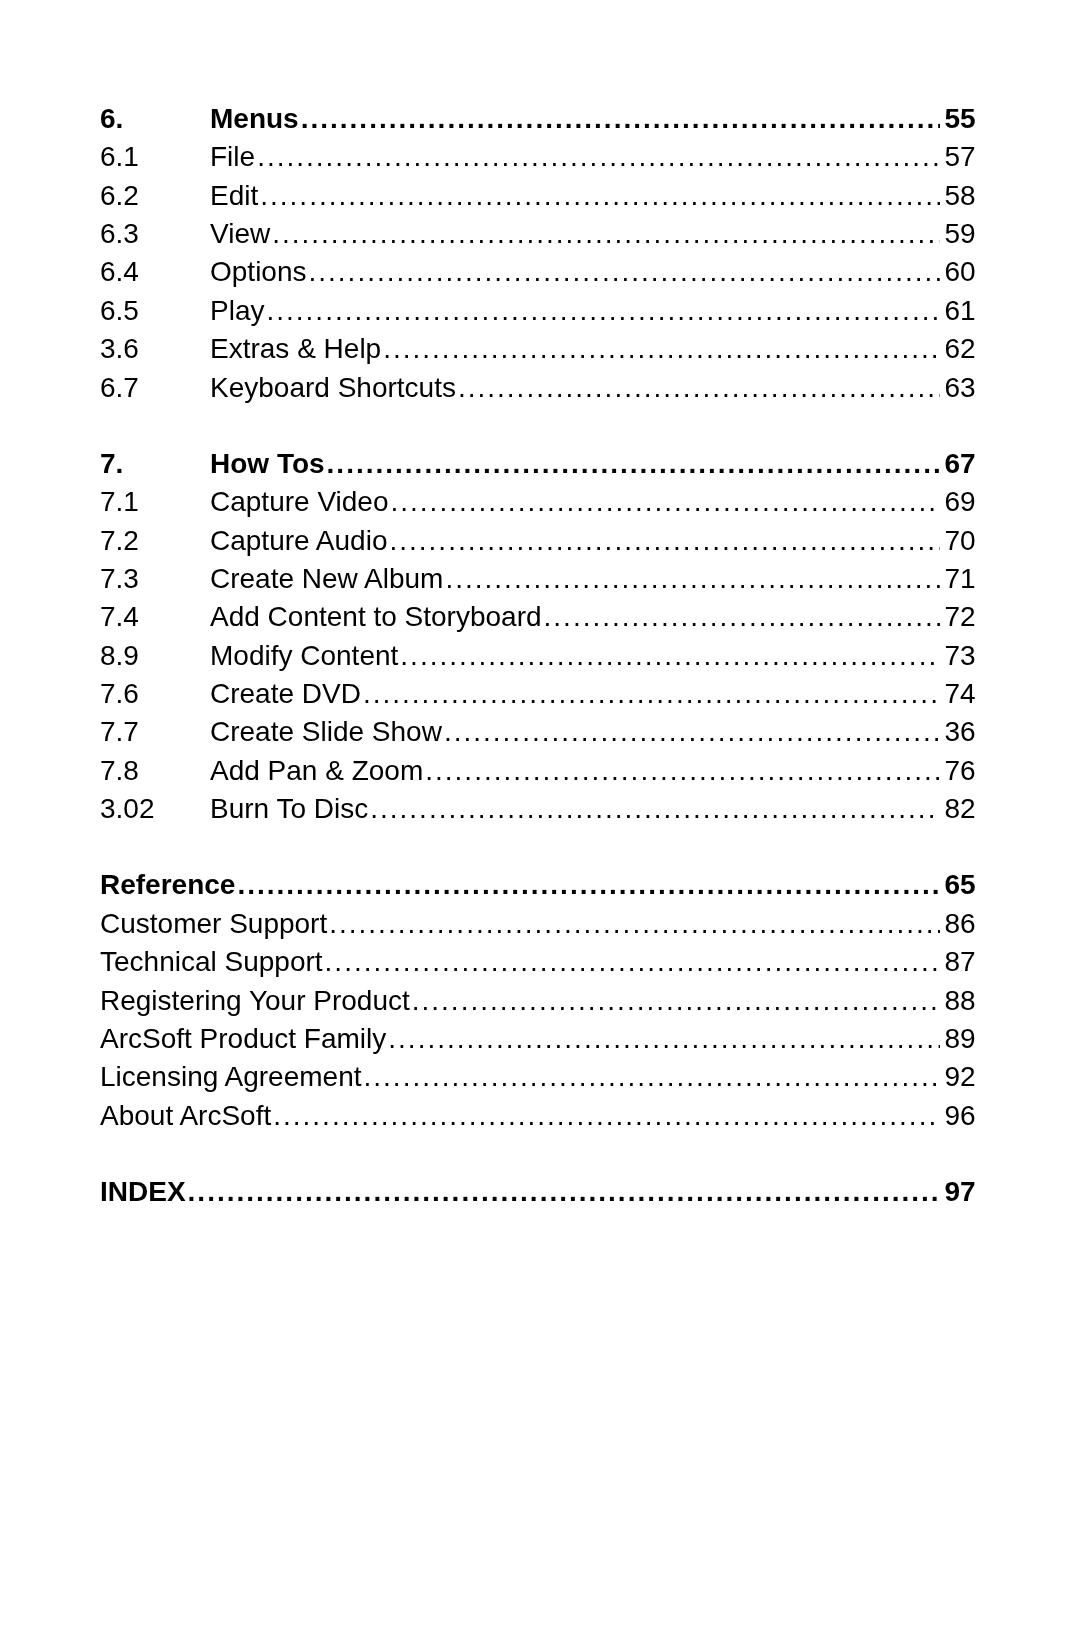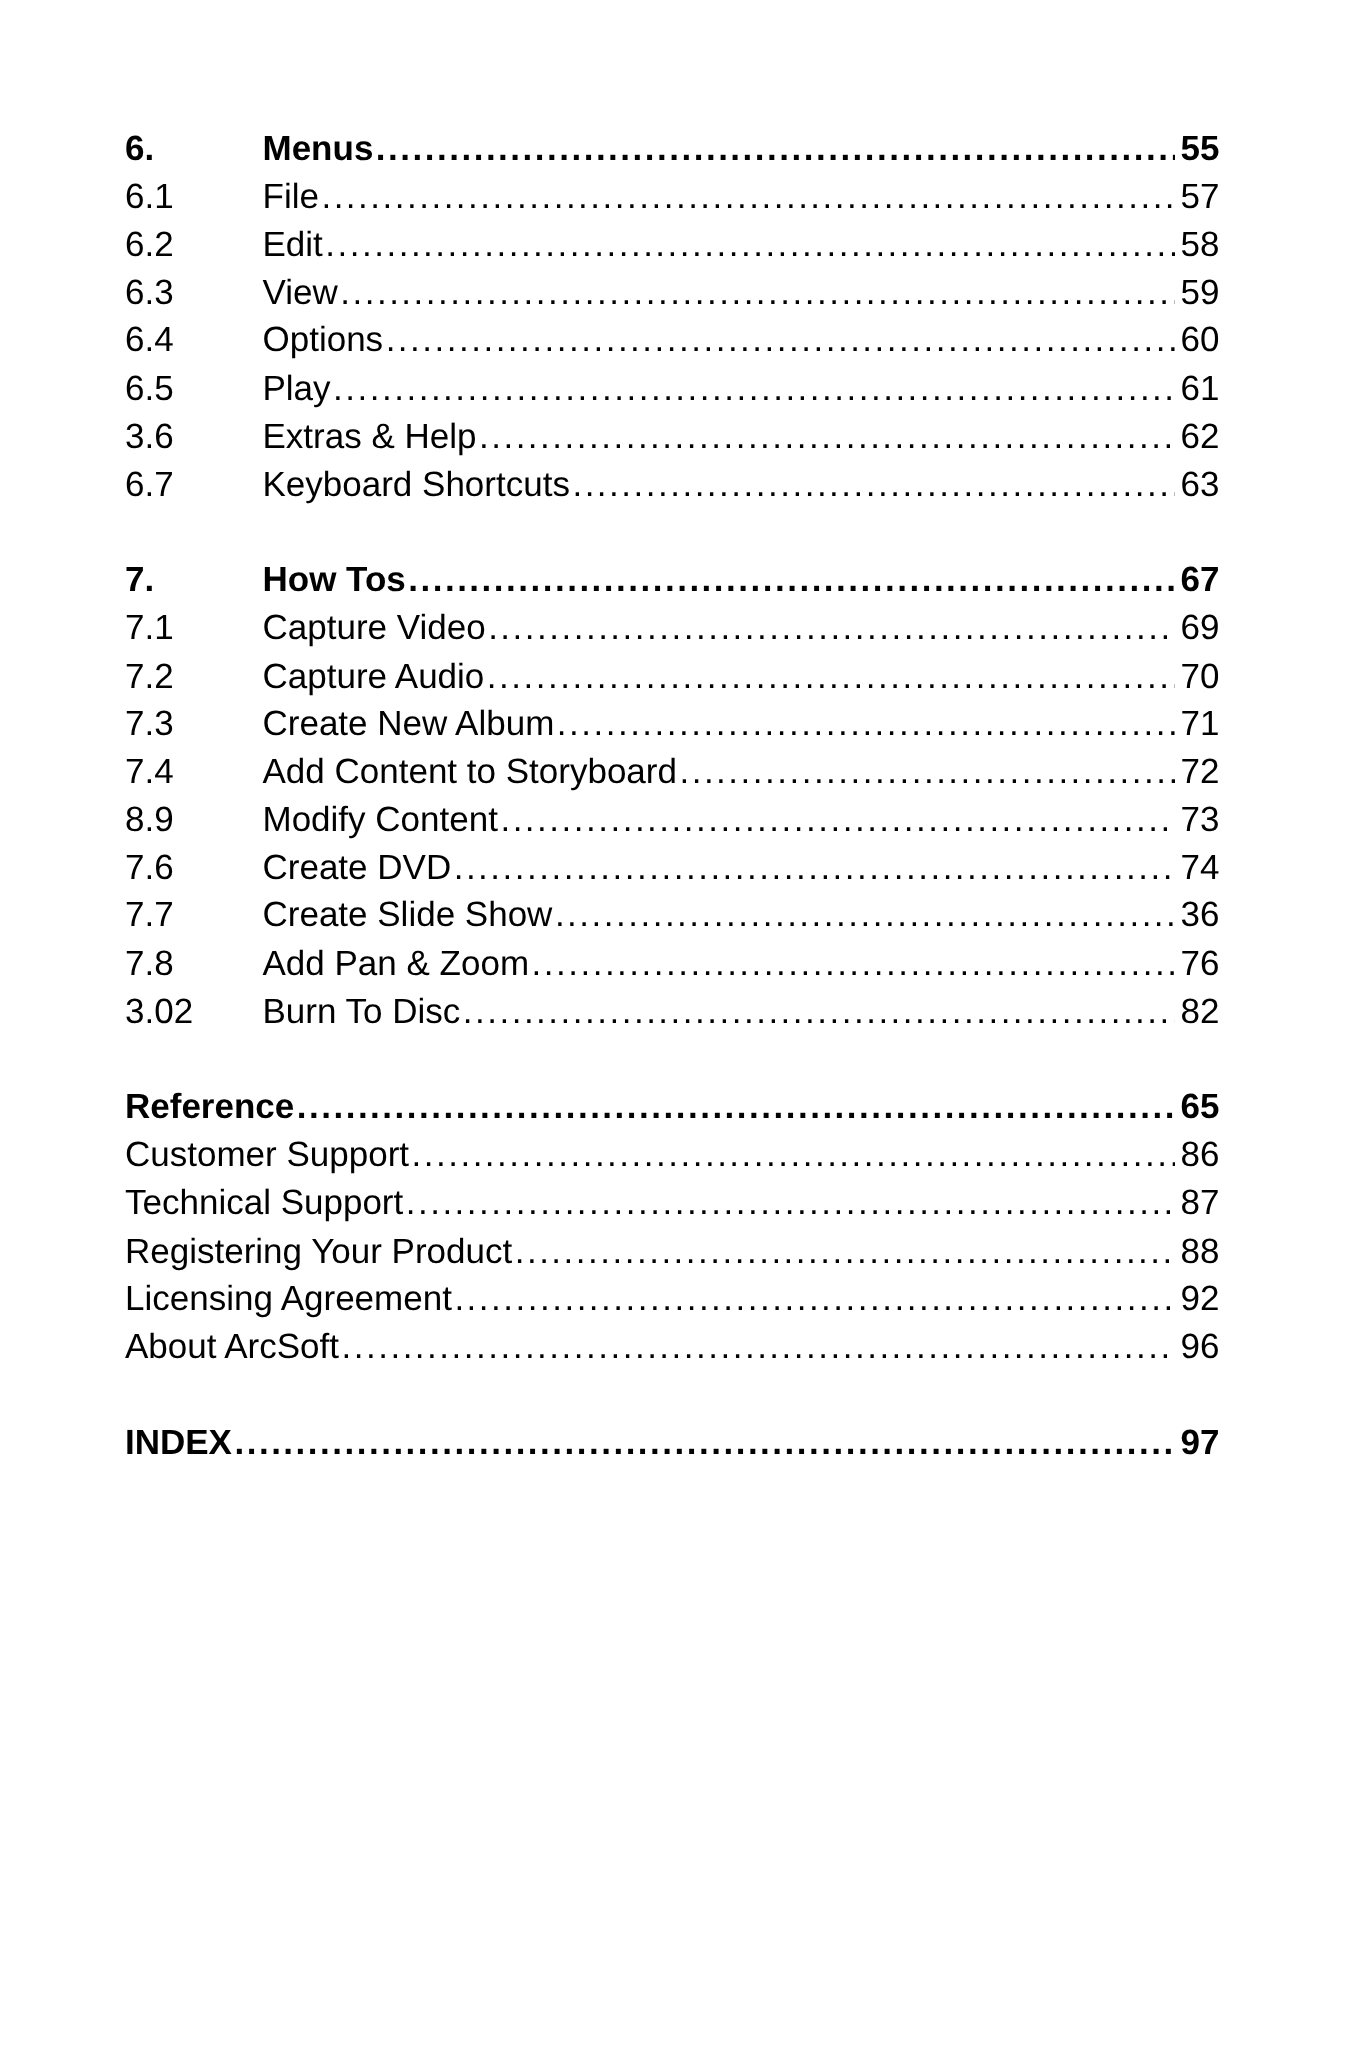"ArcSoft Product Family" div.toc-line { html: none -> <div> <span>ArcSoft Product Family</span> <span></span> <span>89</span> </div> }
